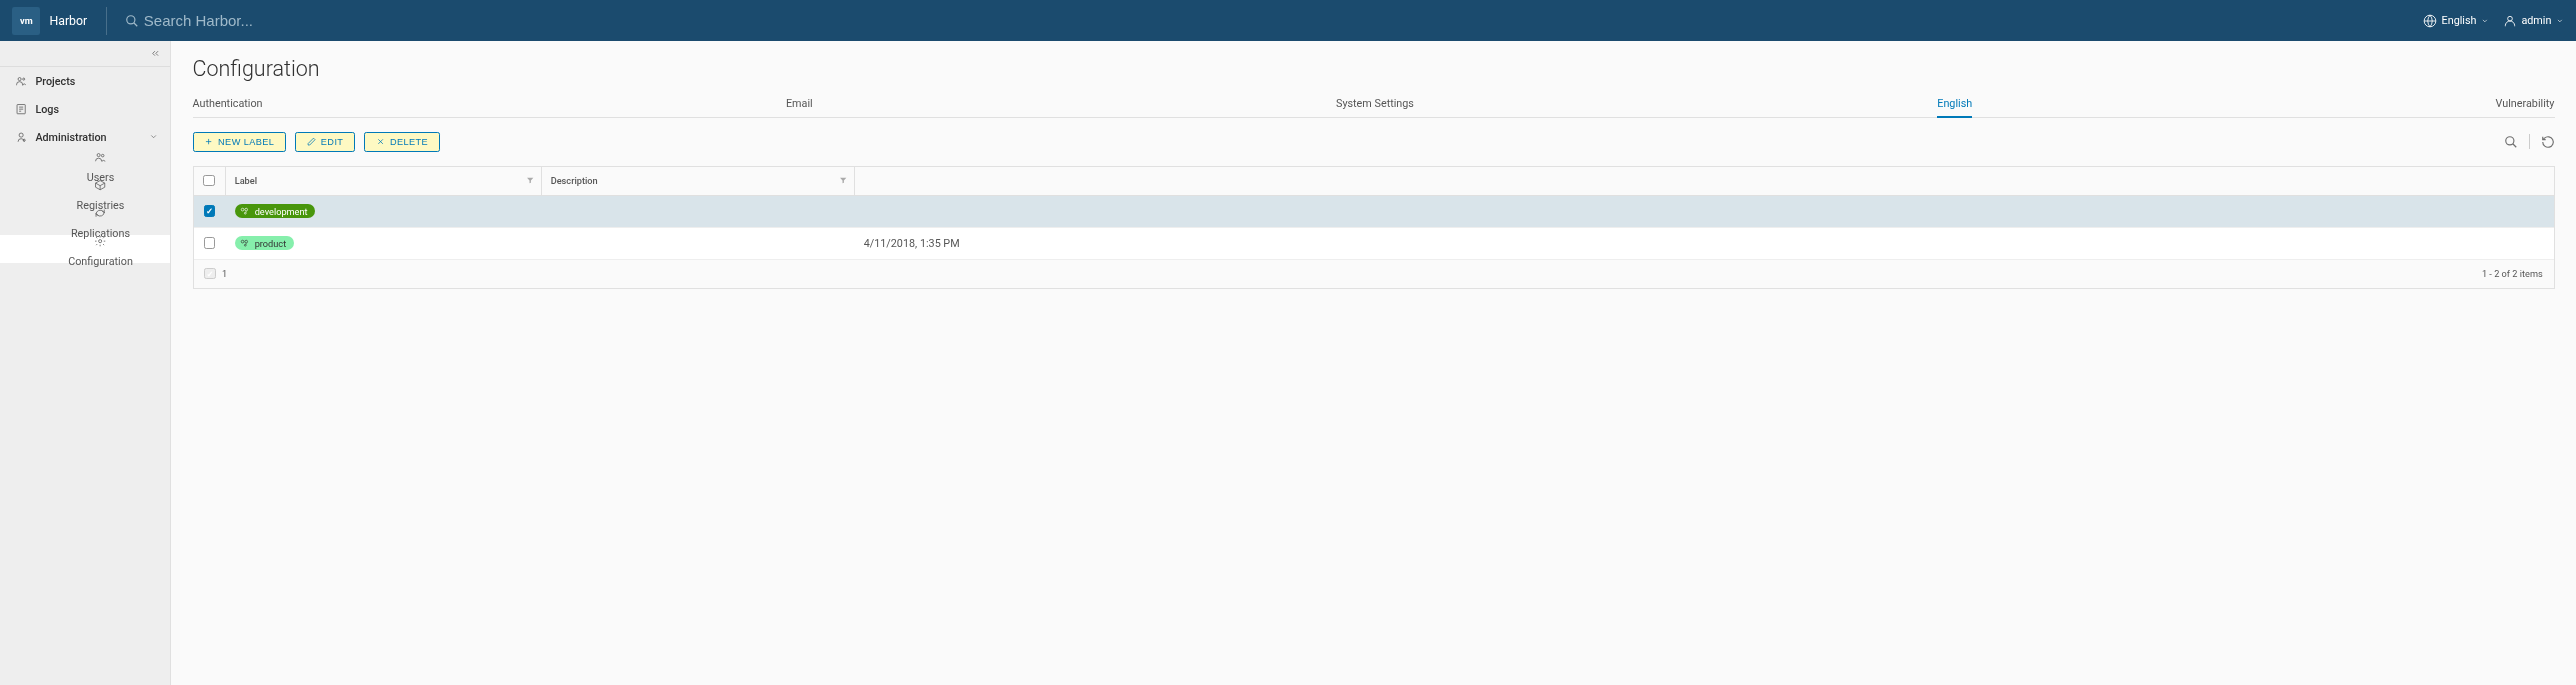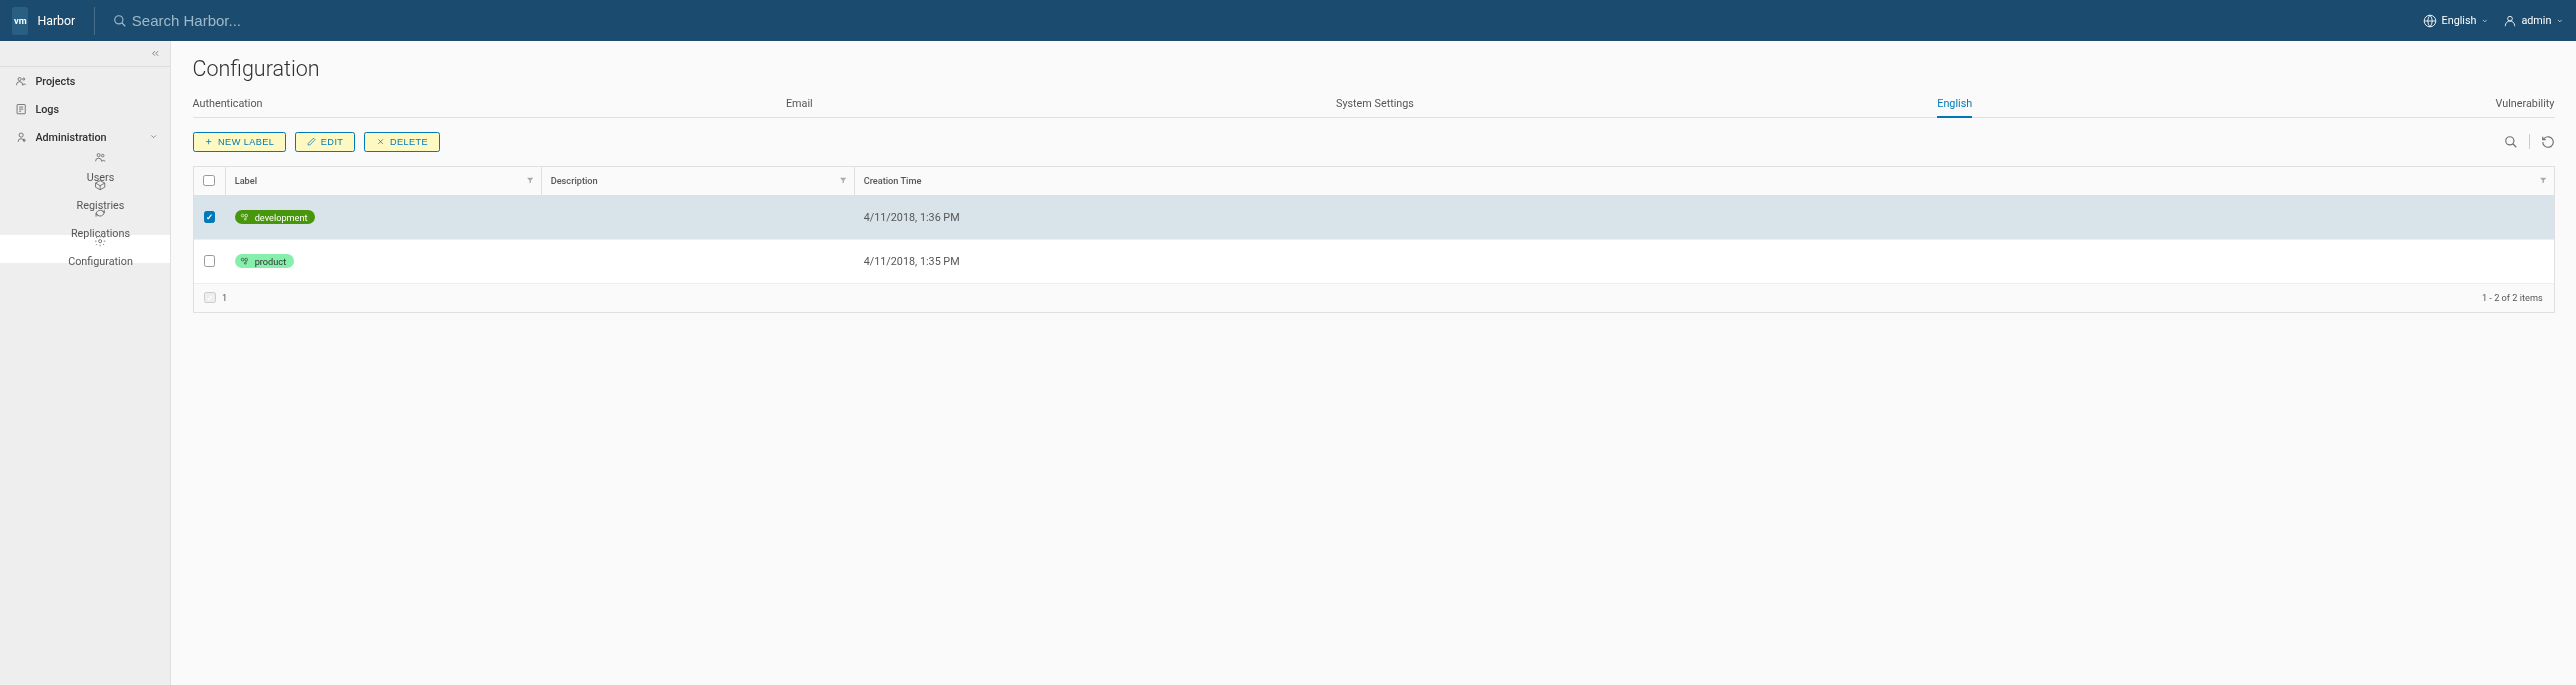"vm" .logo-box { width: 16px -> 28px }
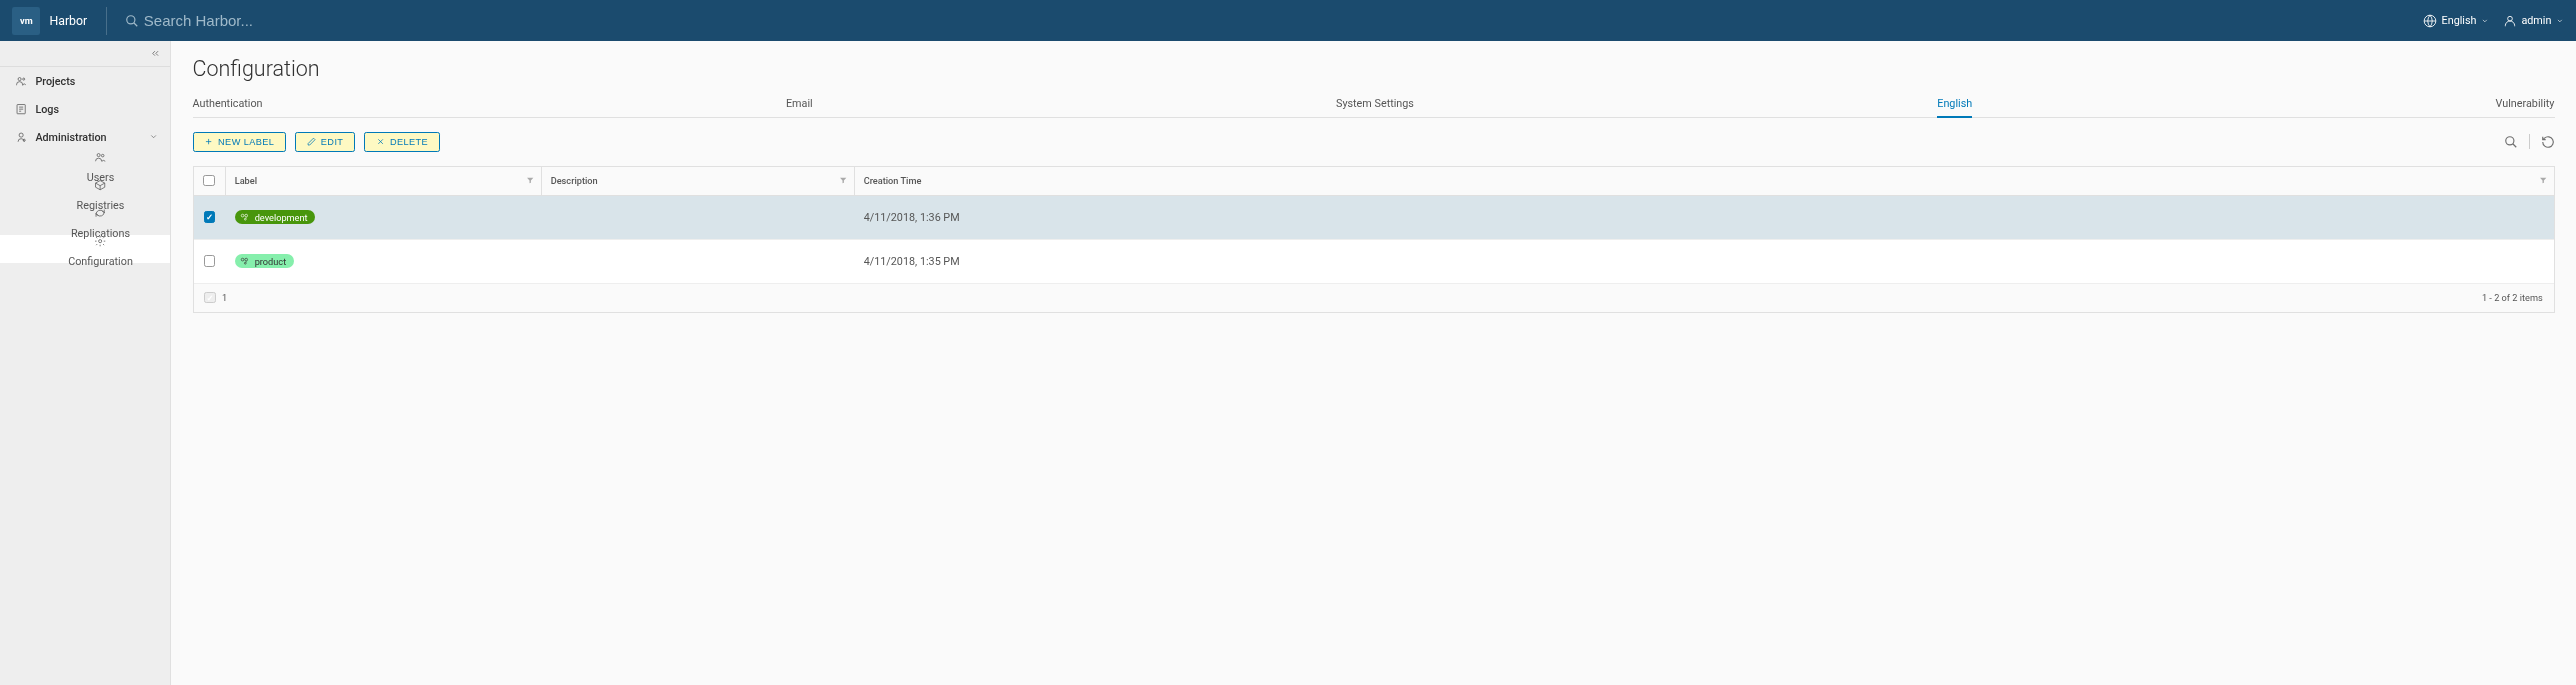"Creation Time" div.col-time { html: <div> <span>Creation Time</span> <span> <svg> <path></path> </svg> </span> </div> -> none }
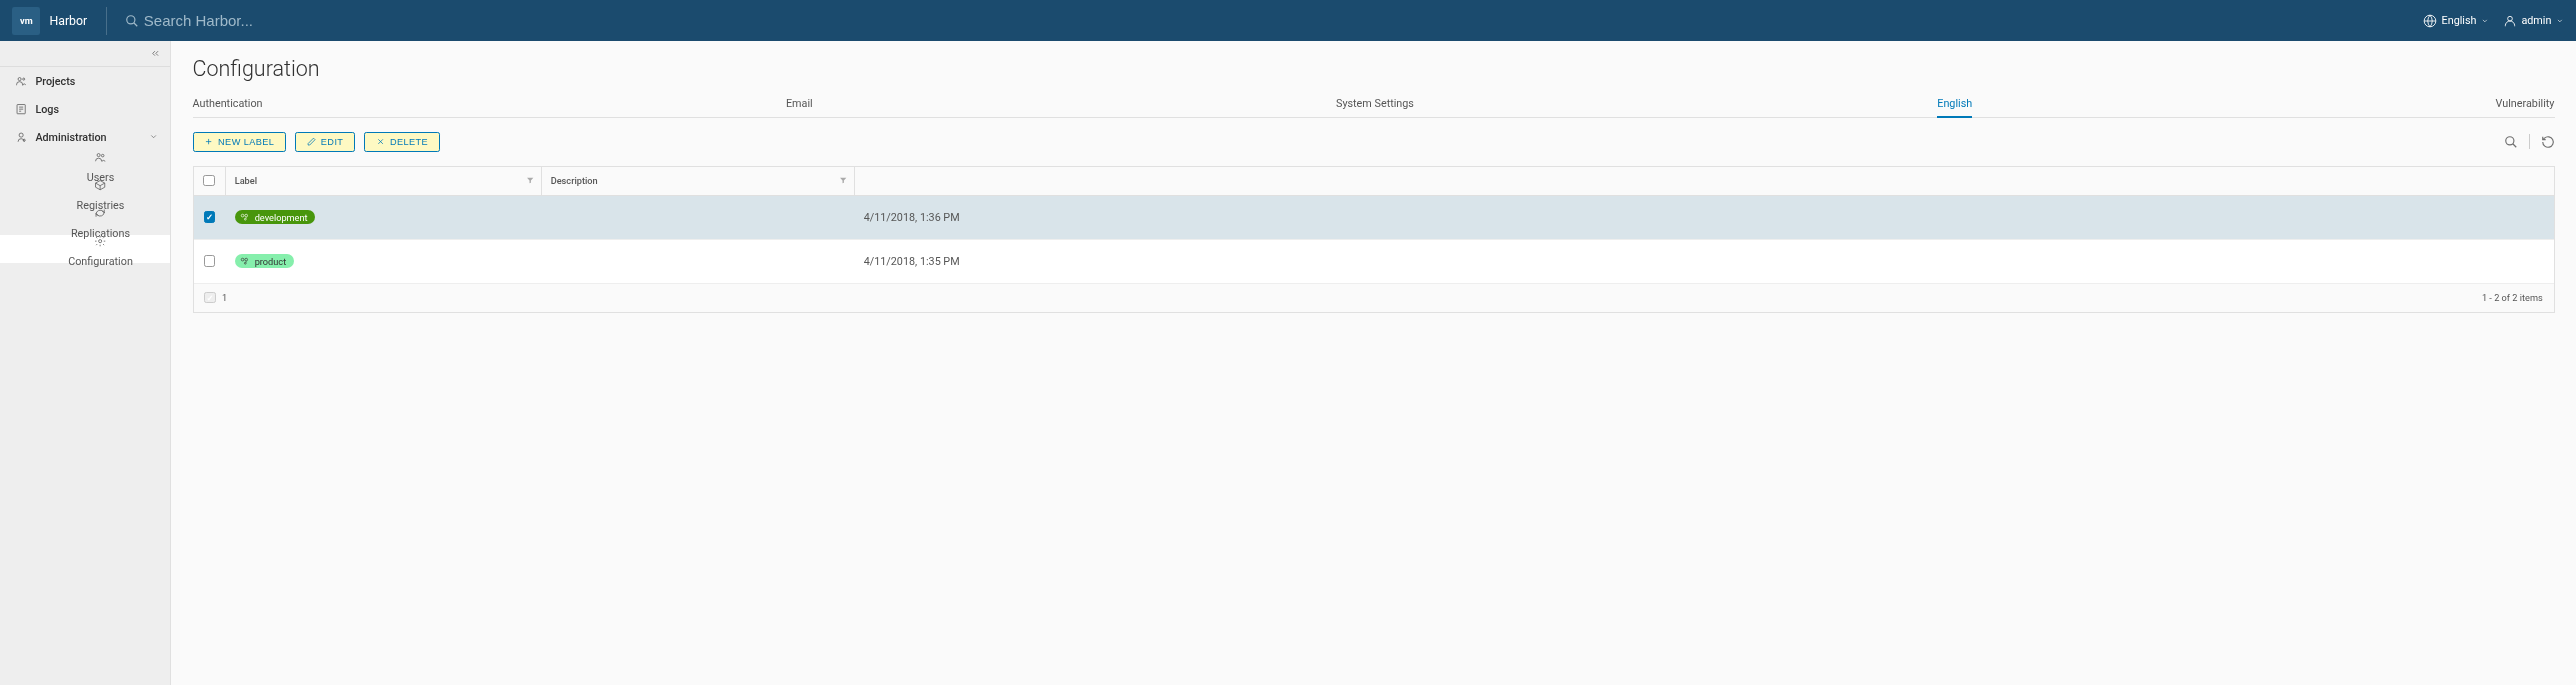"development" .table-row { height: 44px -> 32px }
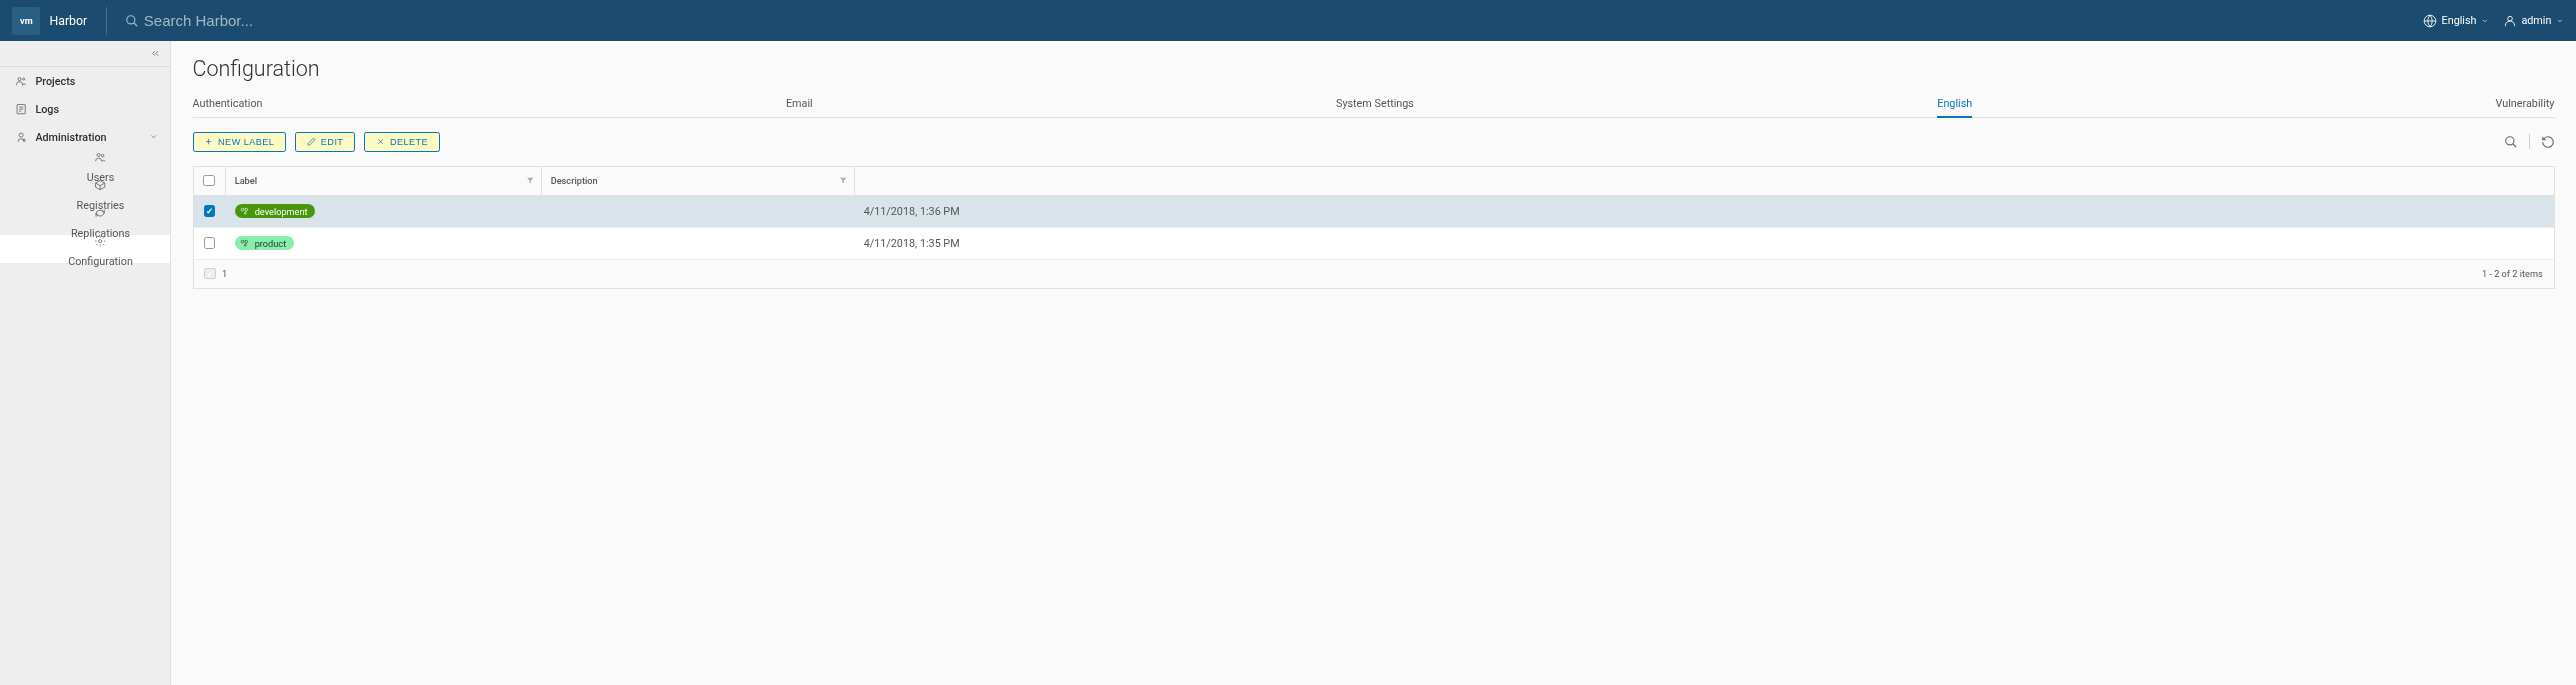"4/11/2018, 1:36 PM" div.col-time { html: <div>4/11/2018, 1:36 PM</div> -> none }
